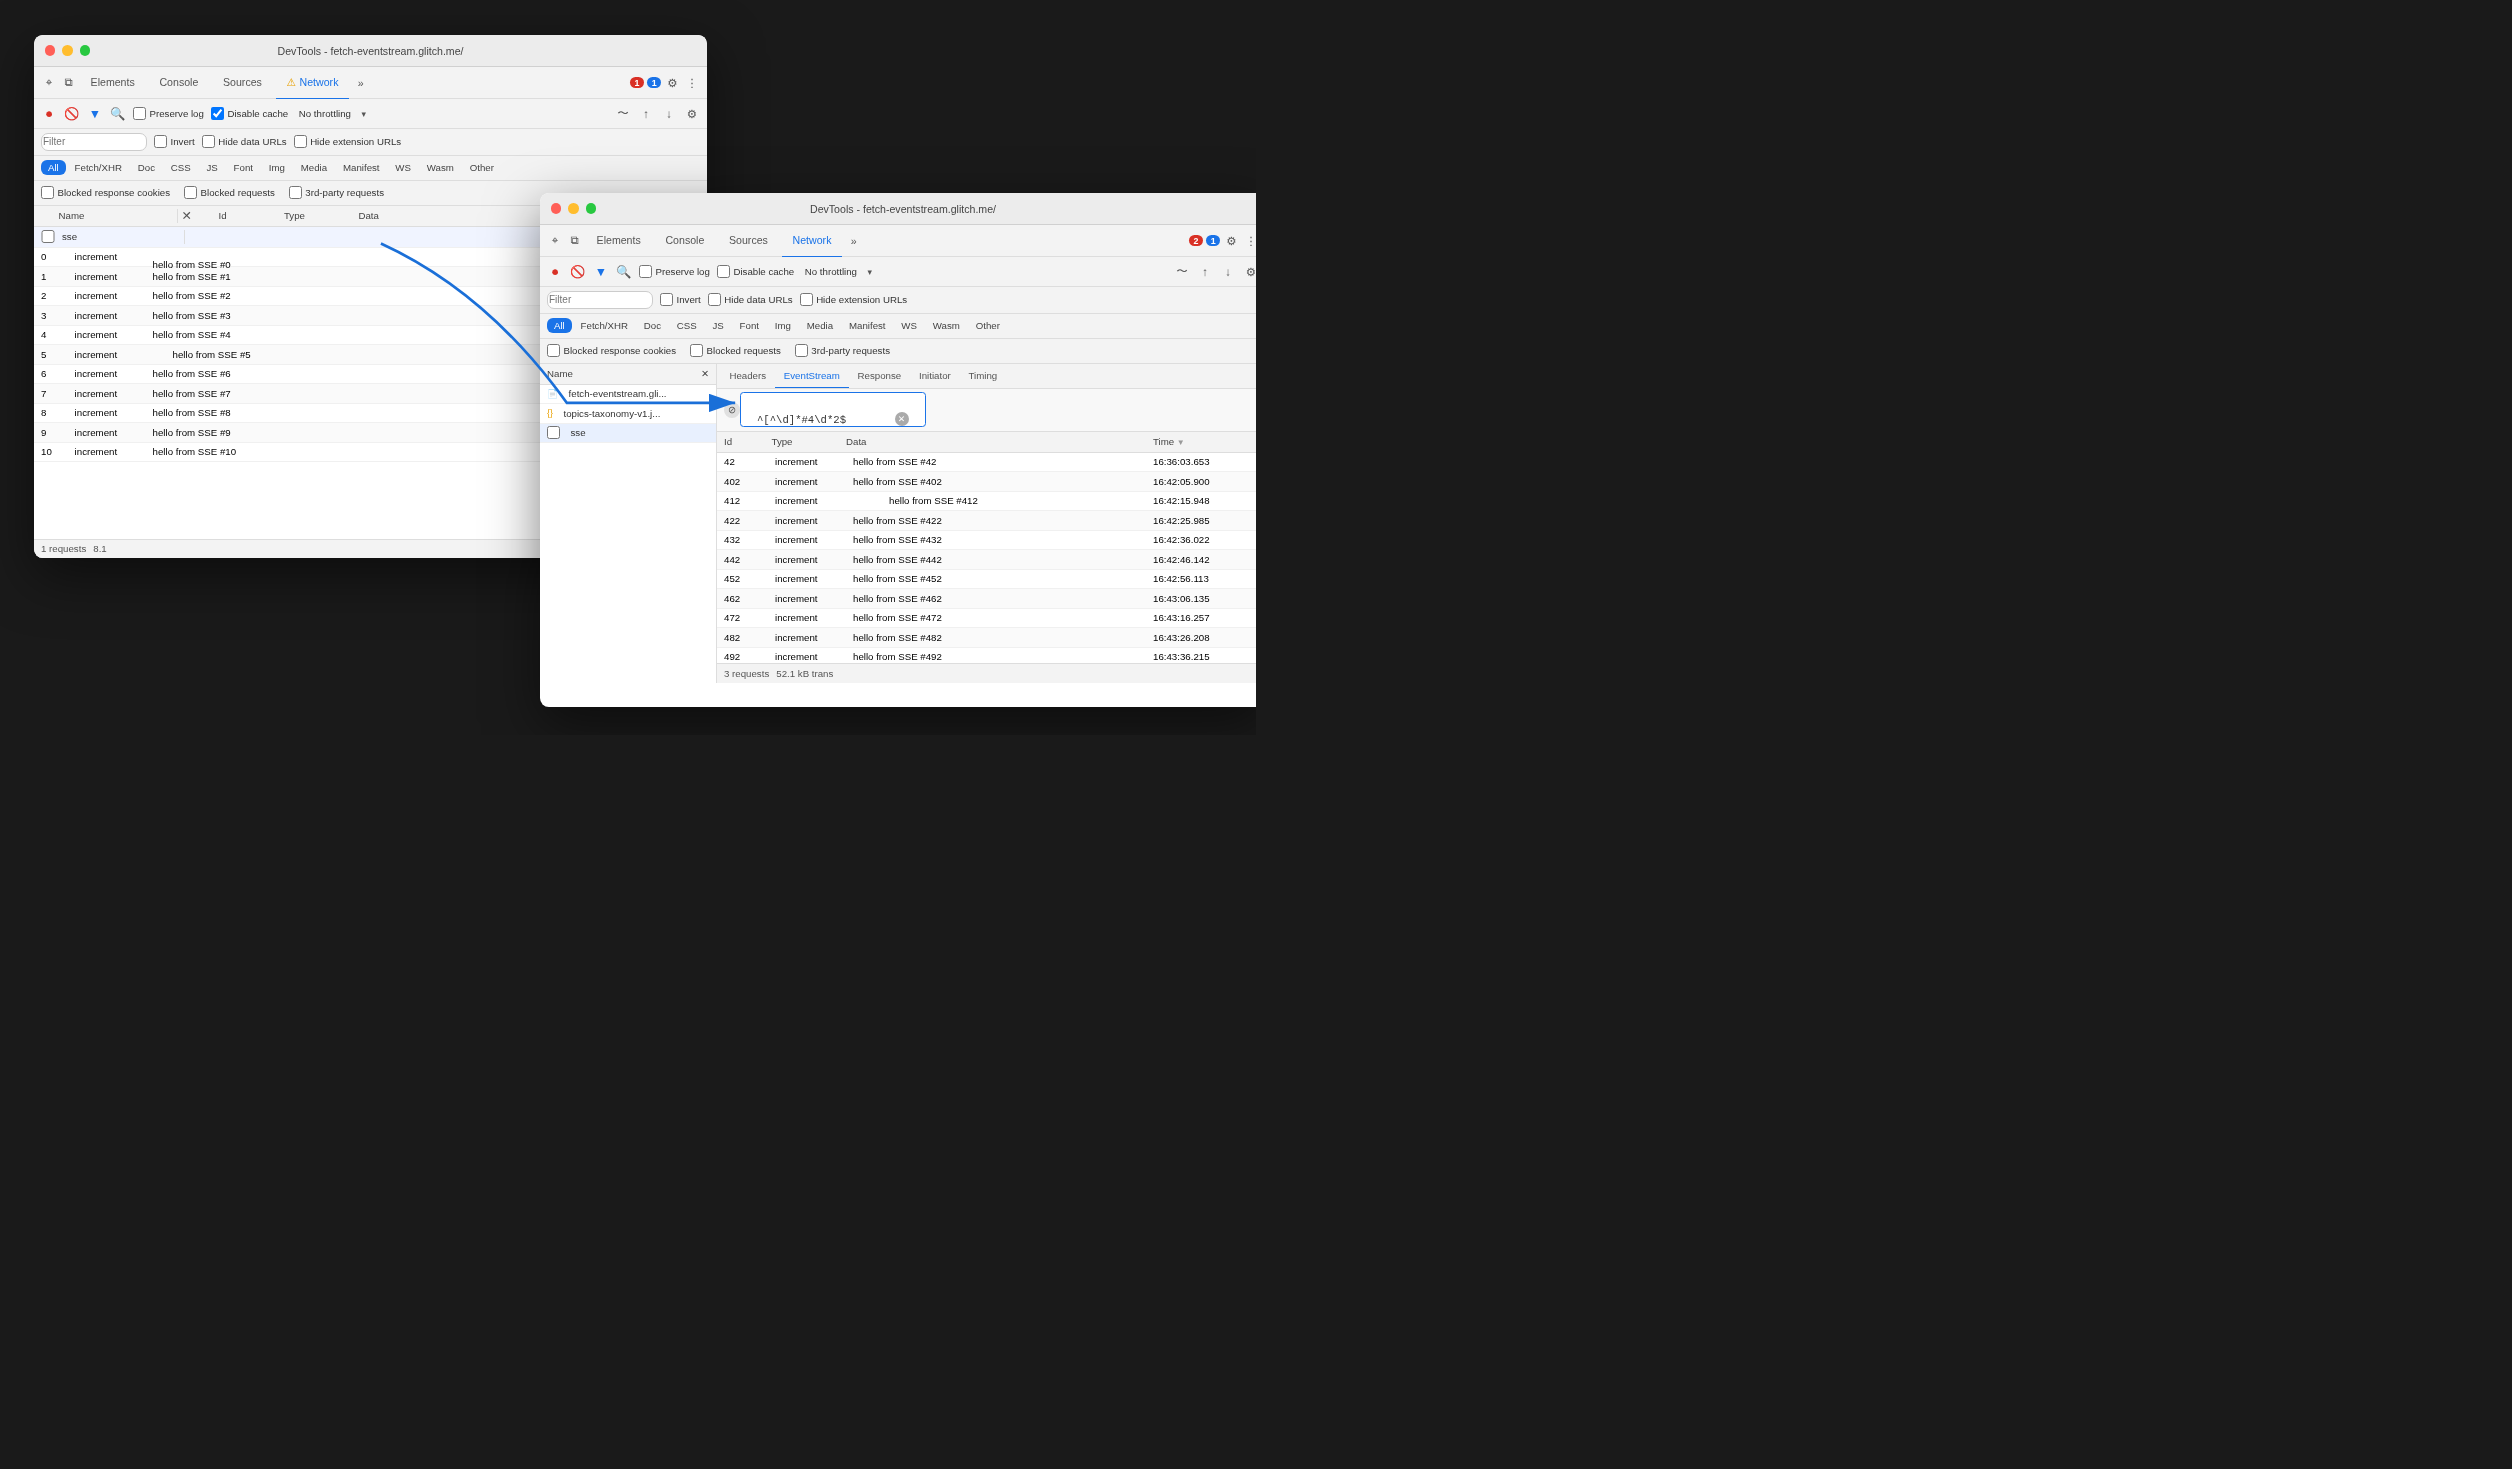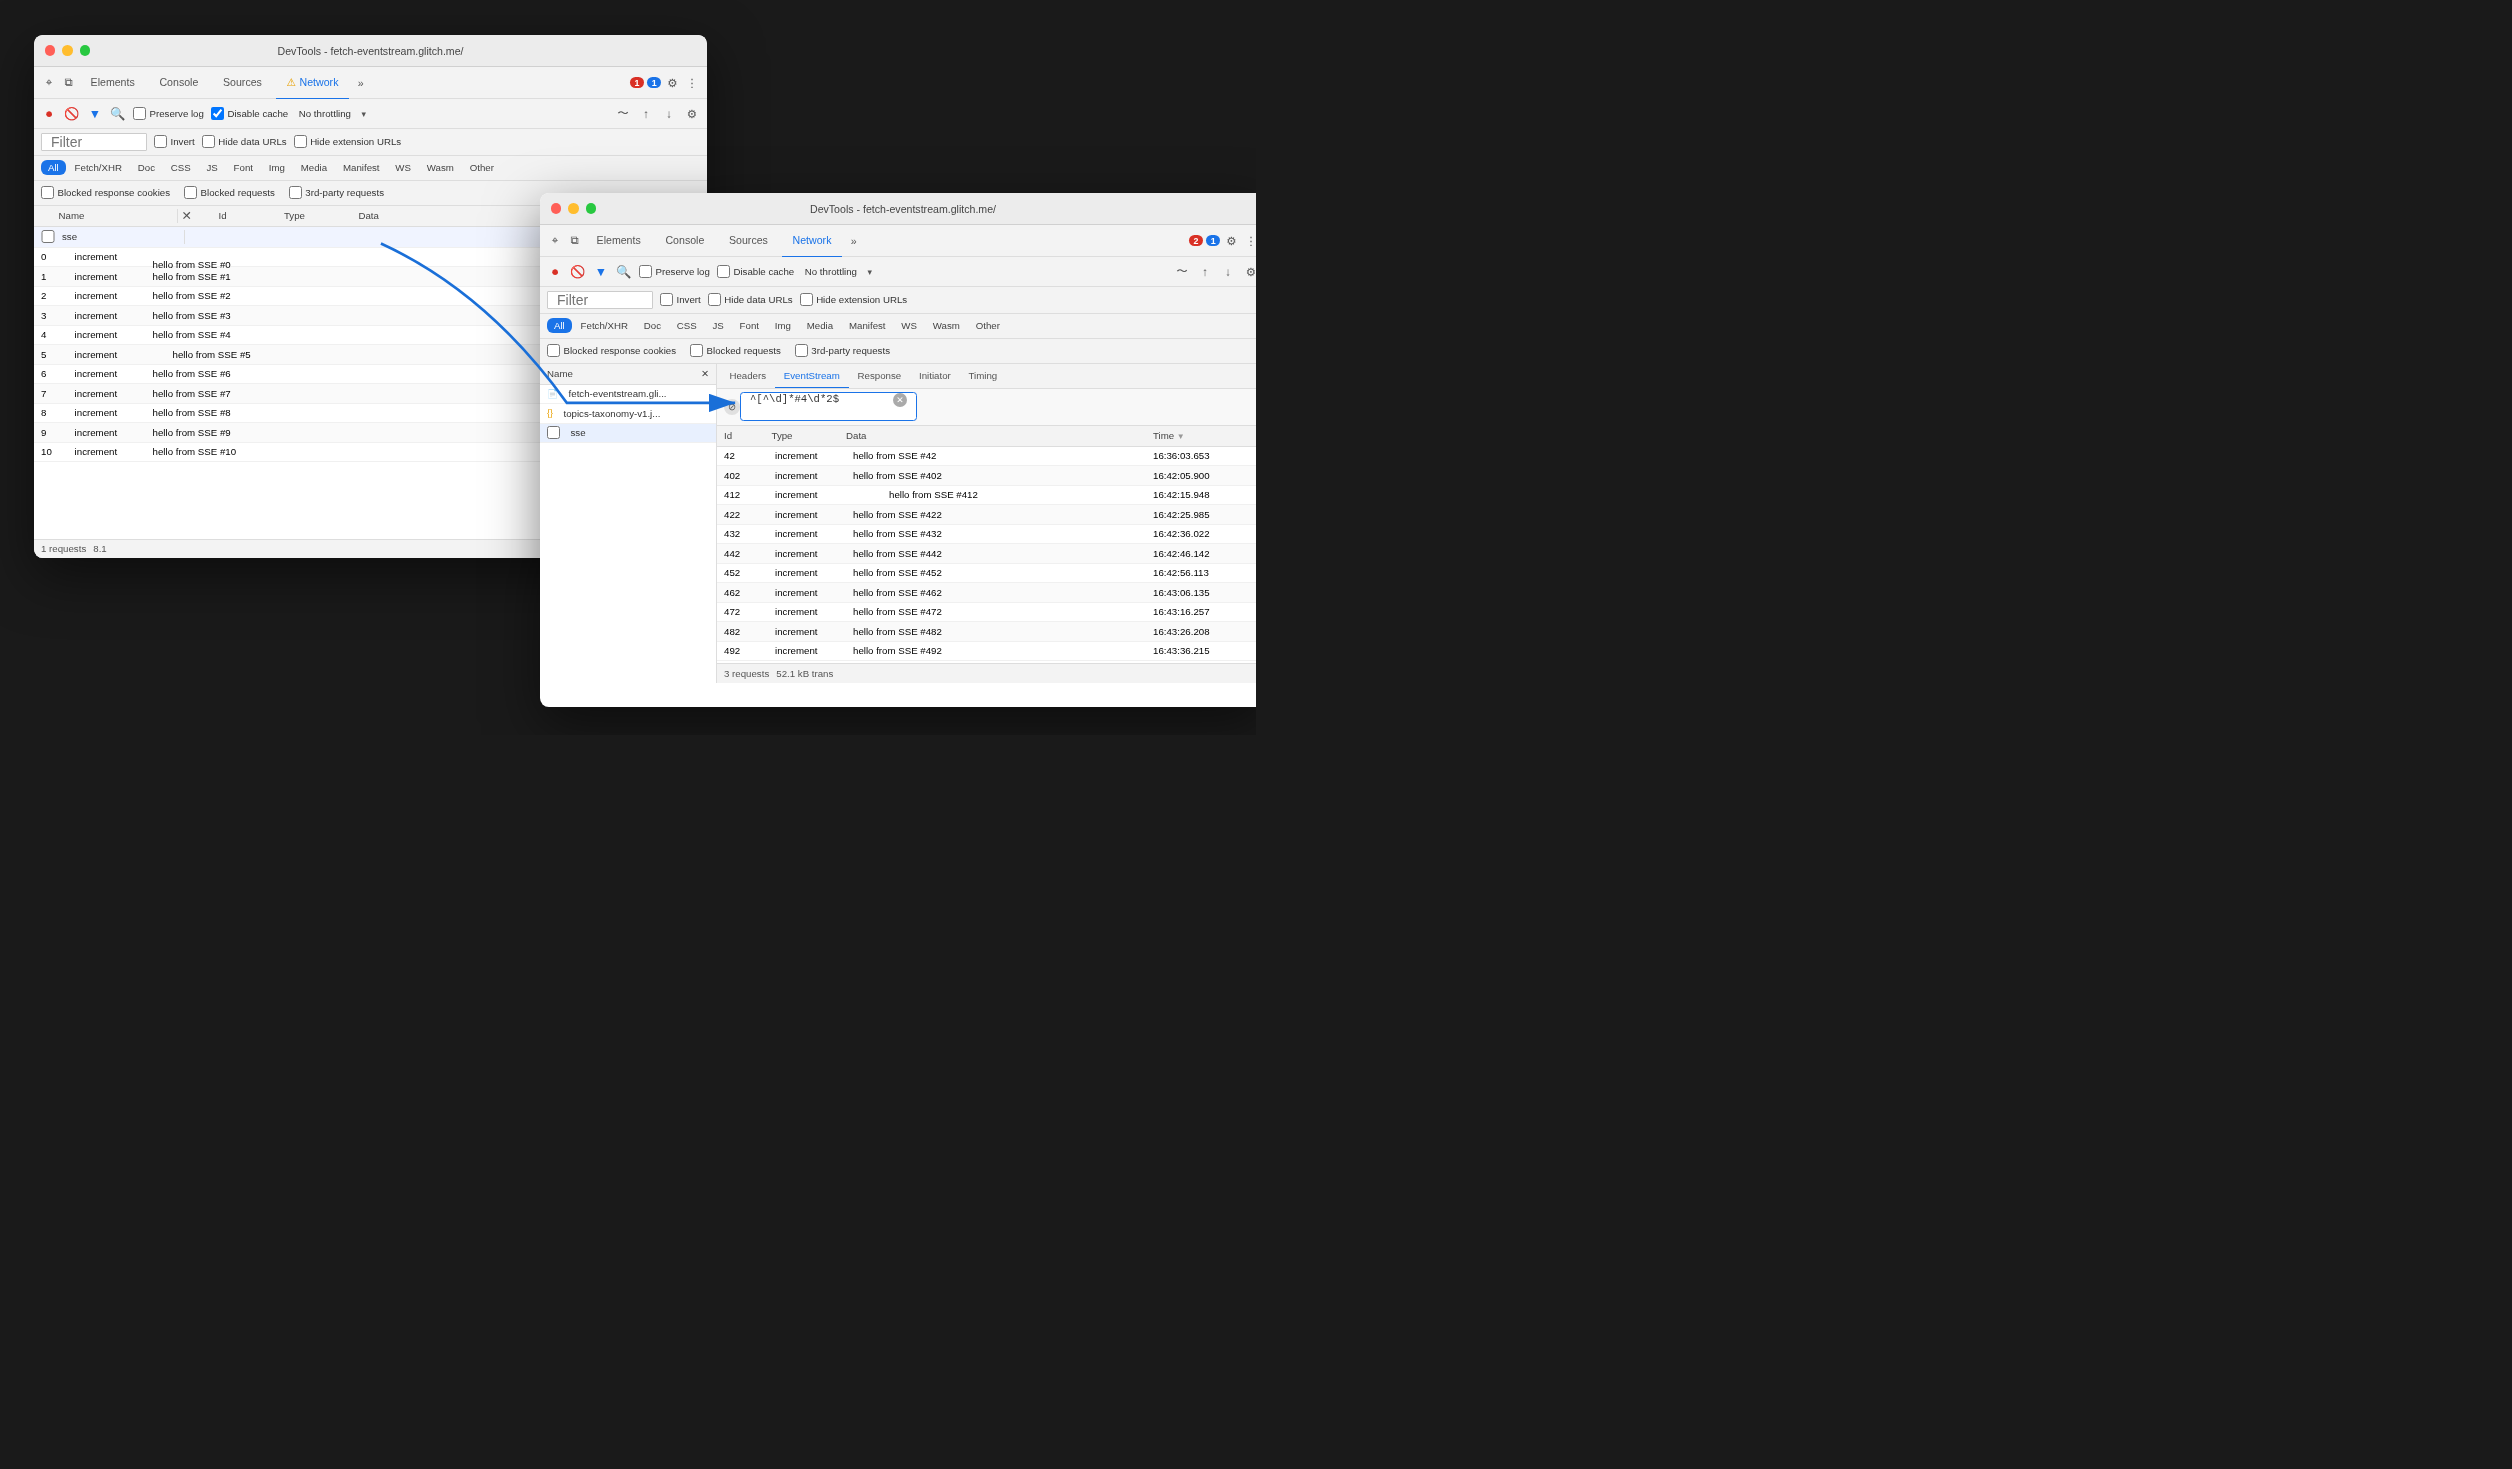"Filter" .filter-input { border-radius: 1px -> 7px; font-size: 14px -> 10px; padding: 0 9px -> 0 1px }
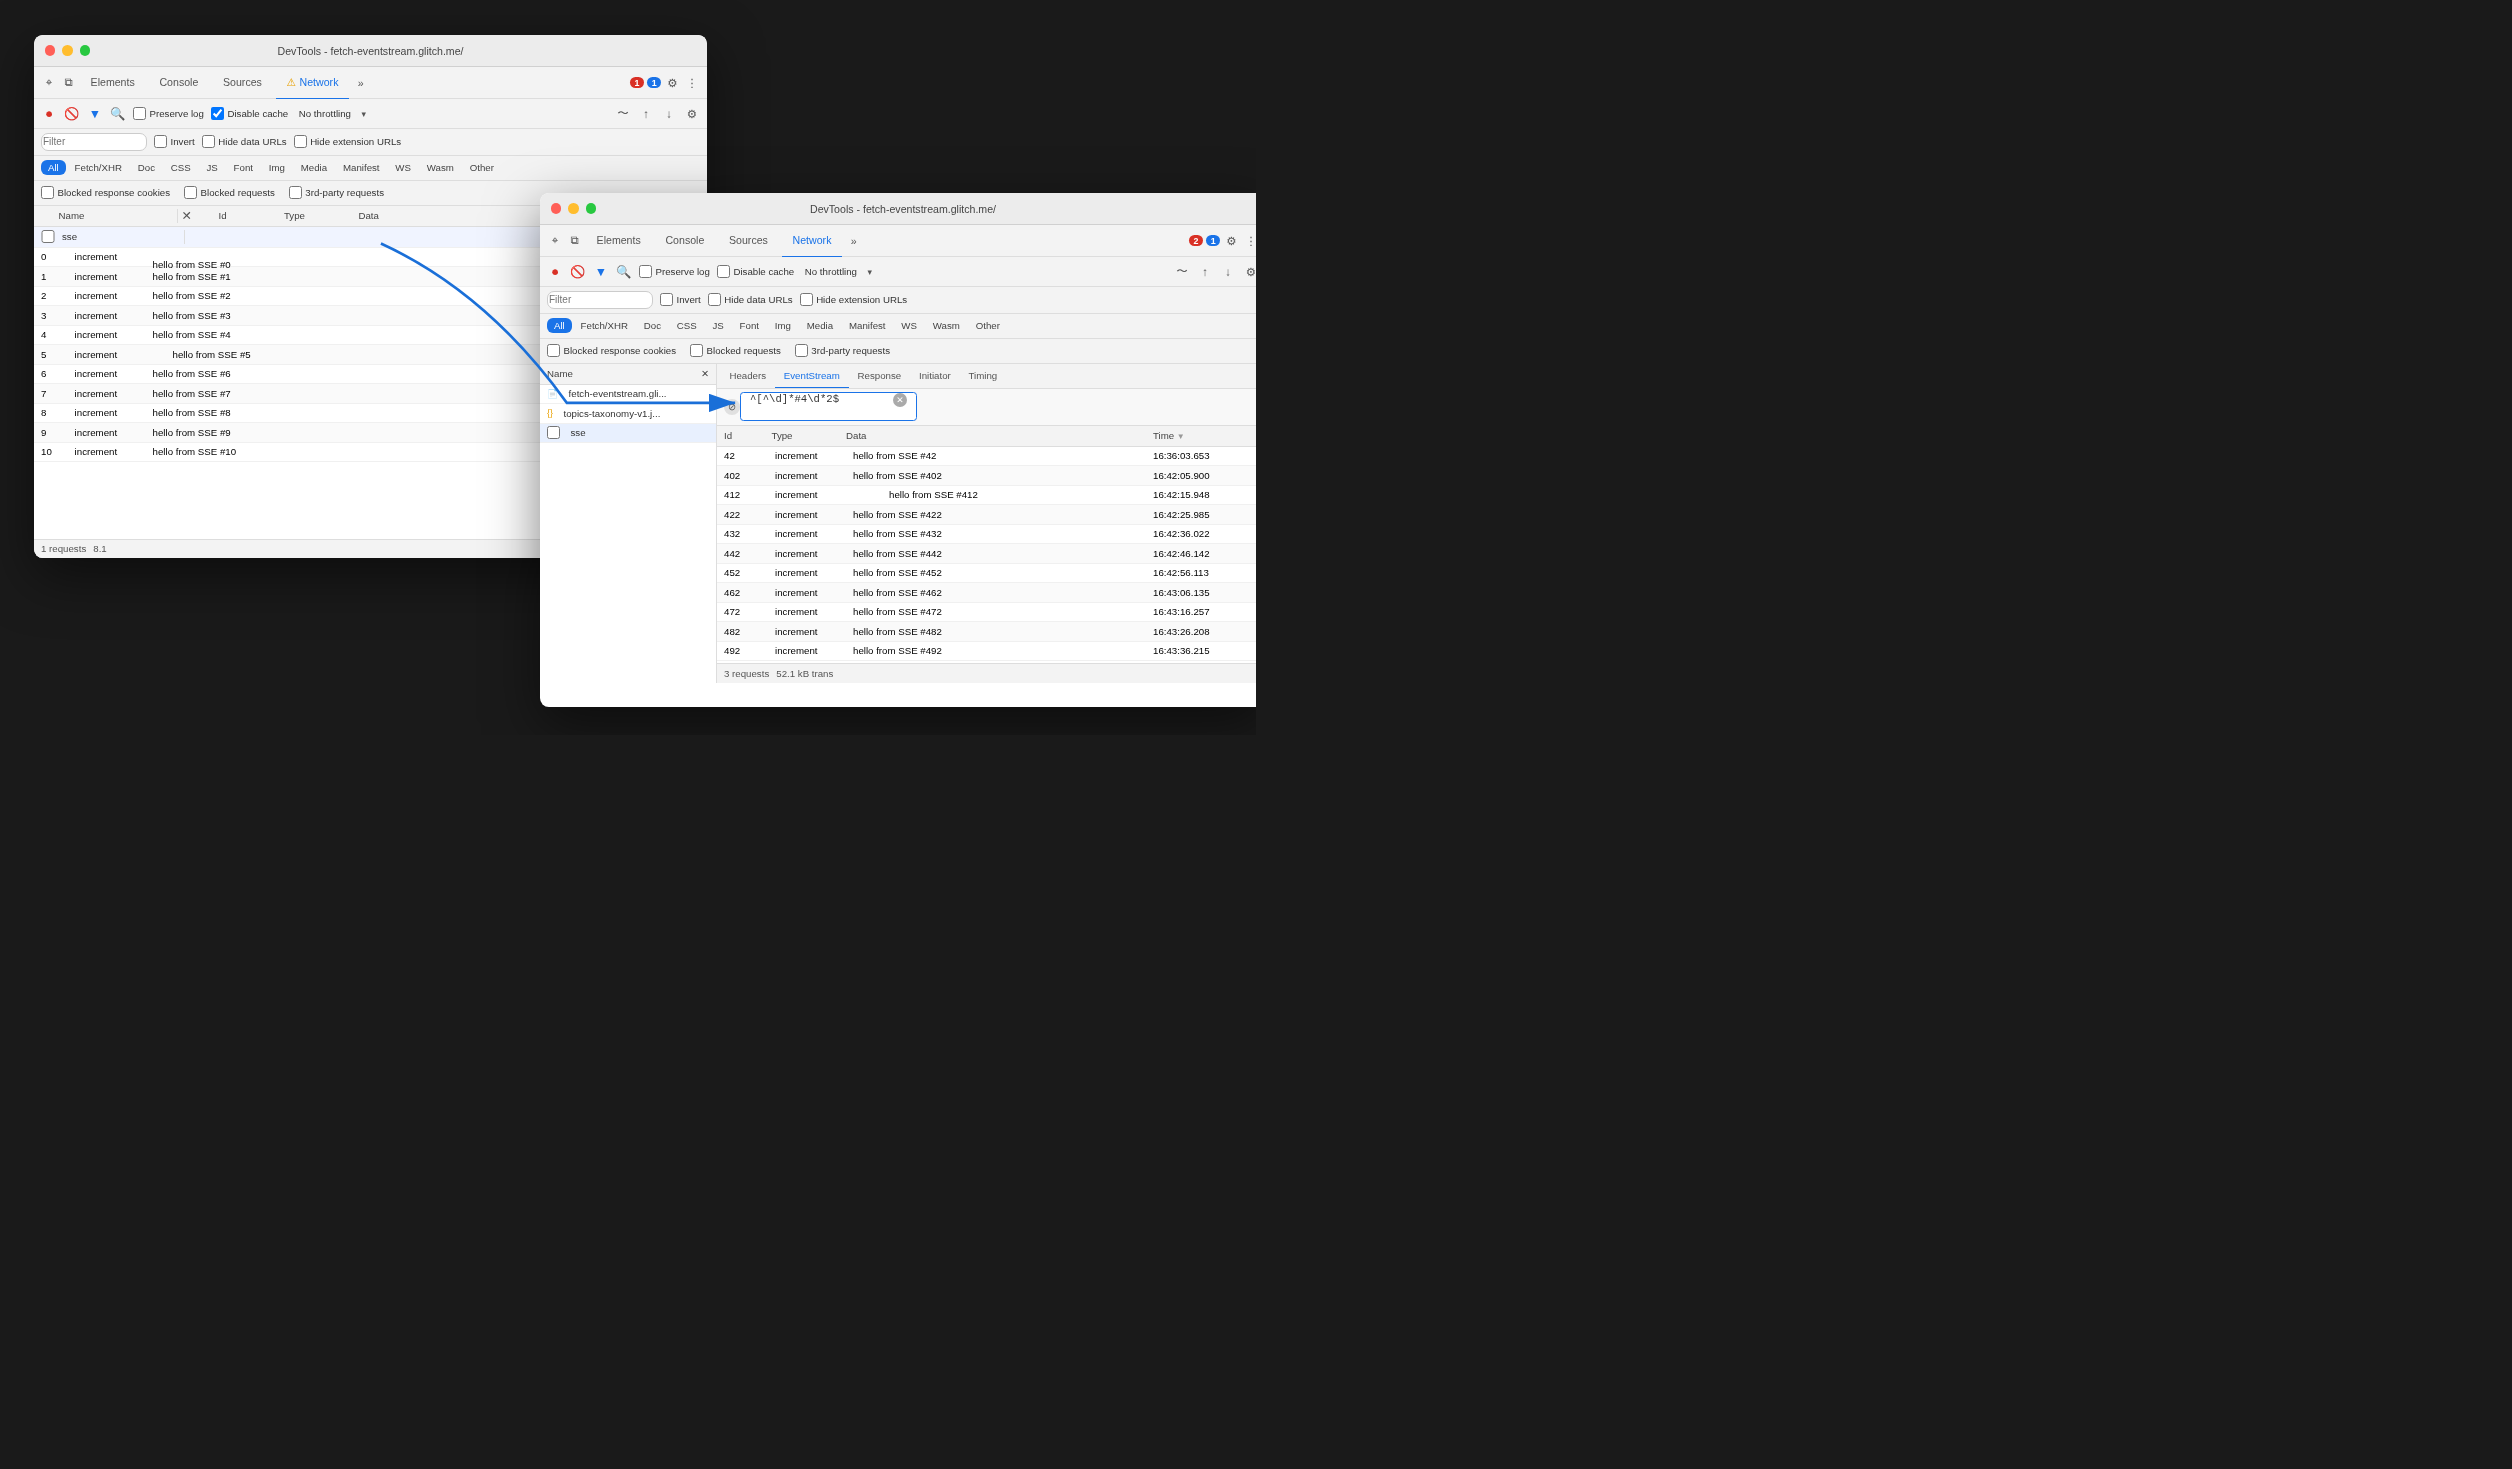"^[^\d]*#4\d*2$" .regex-filter-box { align-items: flex-start -> flex-end; height: 29px -> 35px; padding: 0 9px -> 0 16px }
